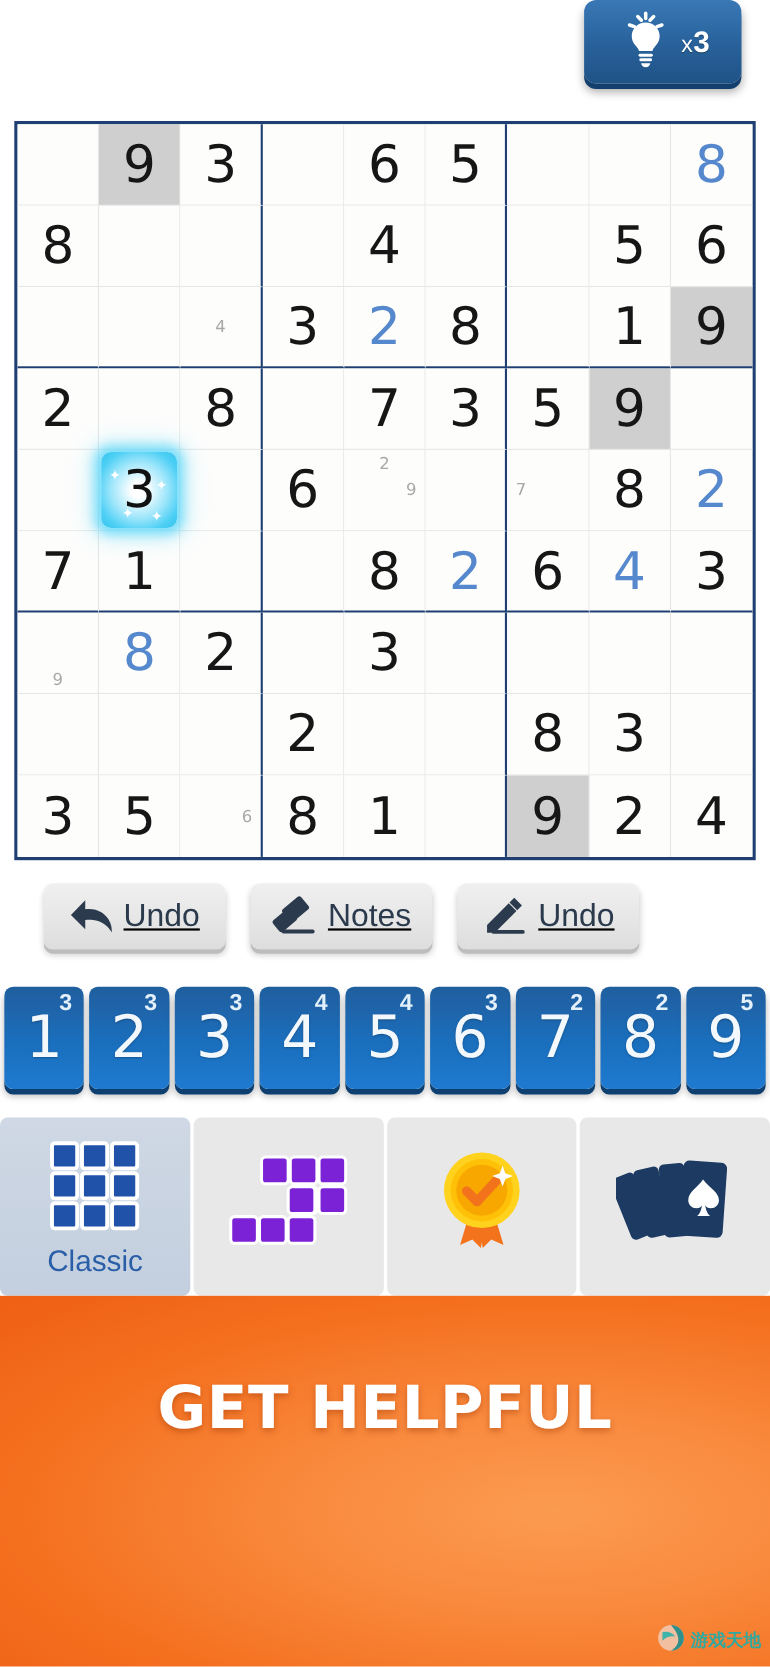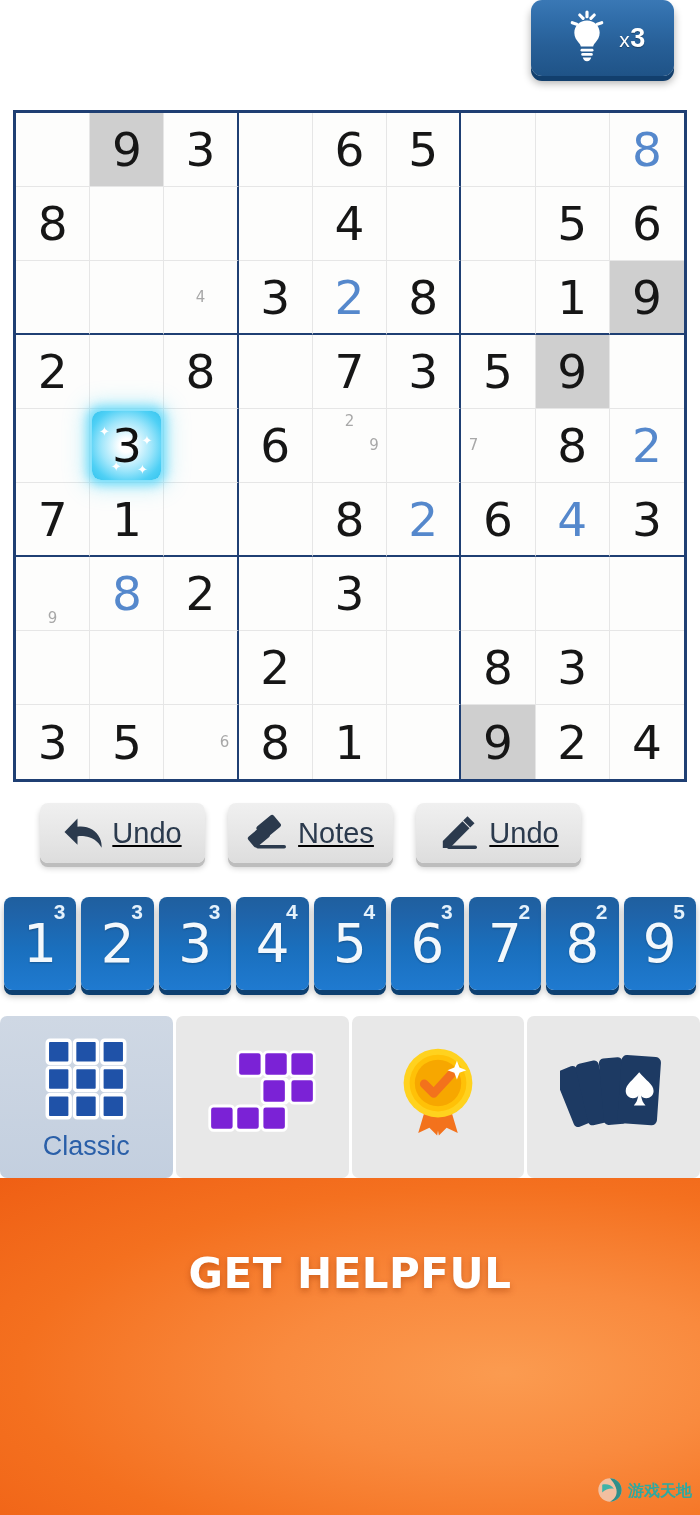"GET HELPFUL" #banner .headline { font-size: 42px -> 54px }
